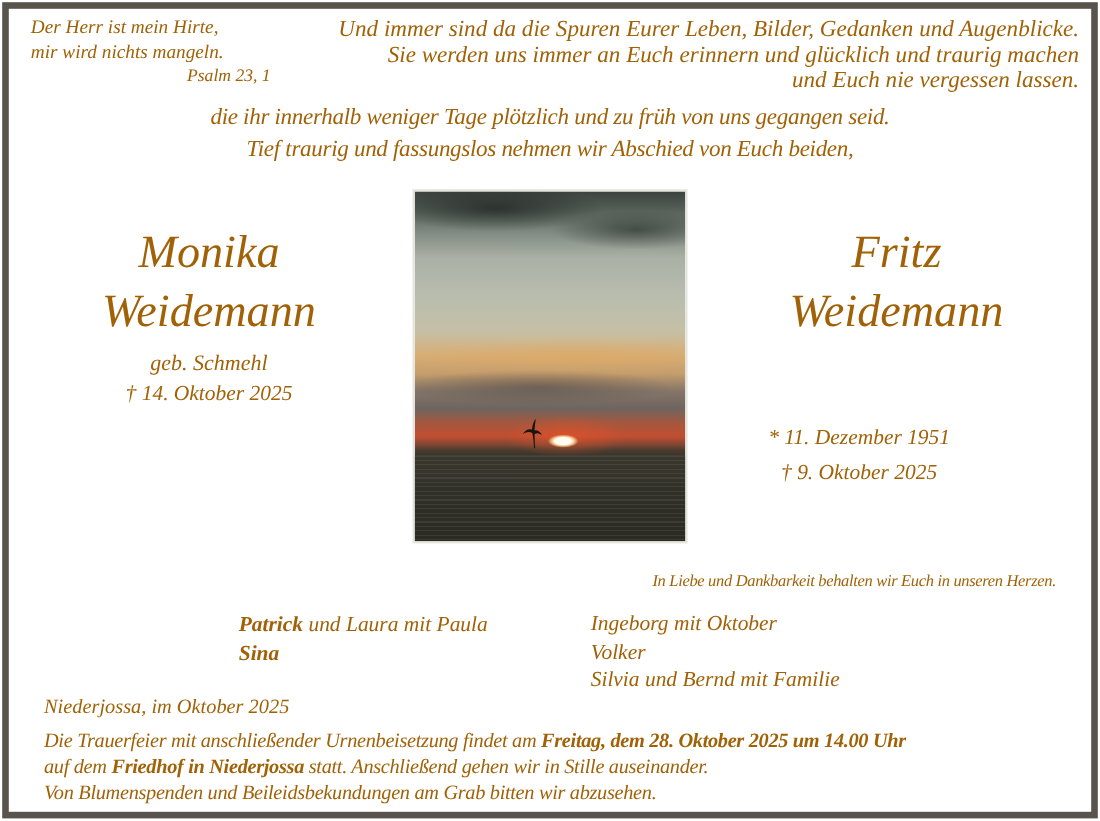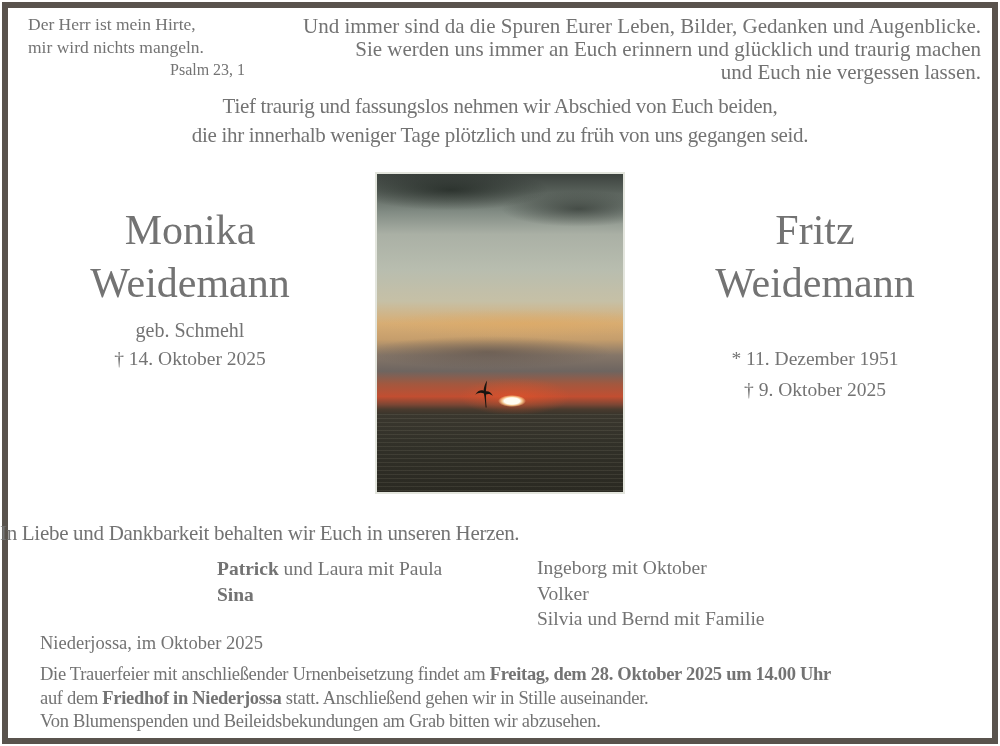"Der Herr ist mein Hirte," .sheet { color: #737373 -> #a16207; font-style: none -> italic }
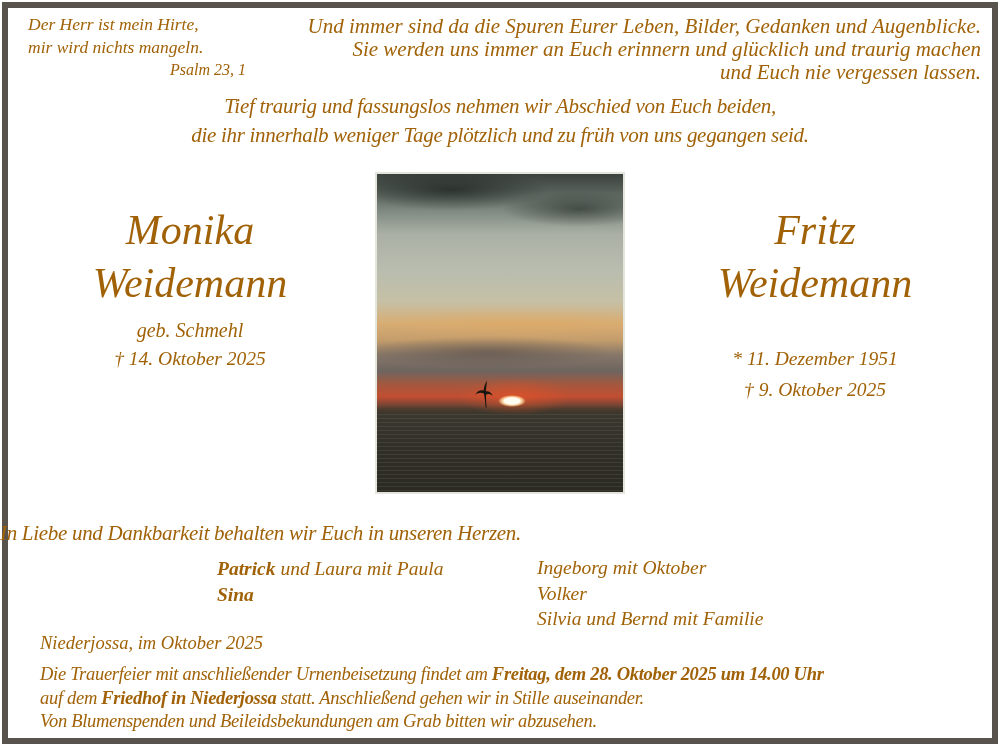"Tief traurig und fassungslos nehmen" div { order: before "die ihr innerhalb weniger Tage" -> after "die ihr innerhalb weniger Tage" }
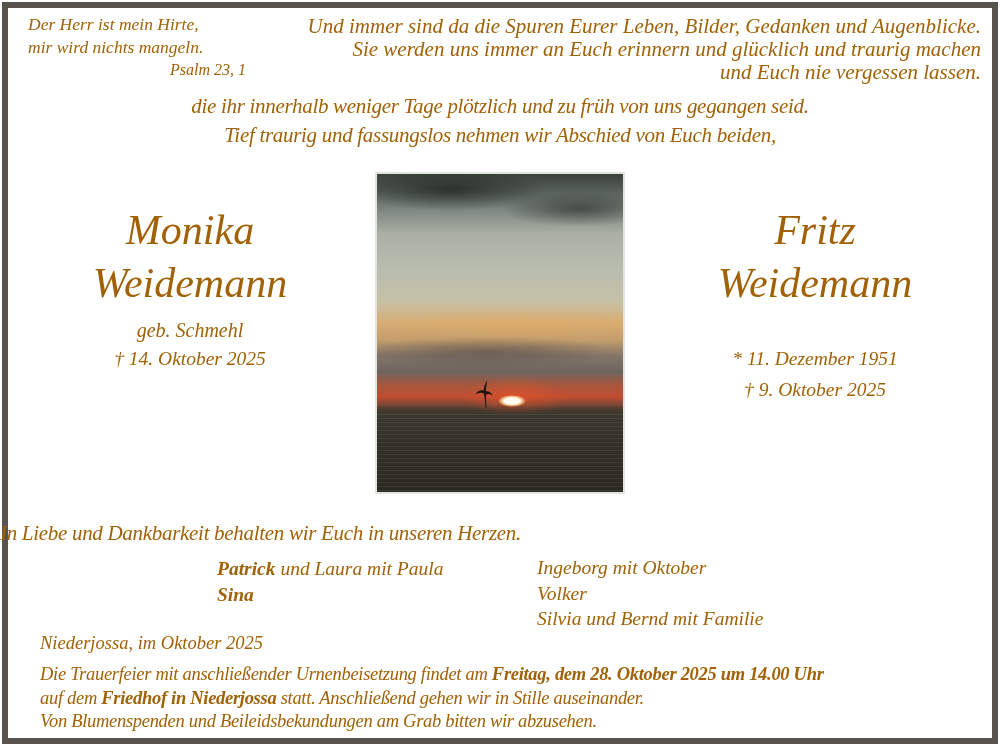"* 11. Dezember 1951" .dates.dright { left: 650px -> 616px; margin-top: none -> 40px }
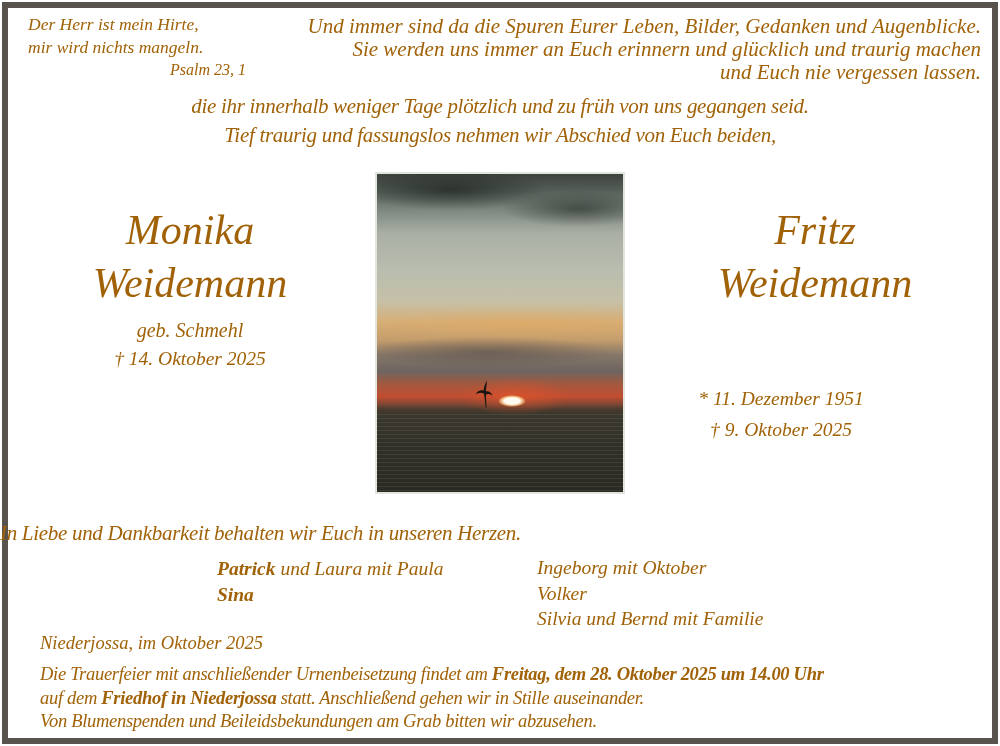"In Liebe und Dankbarkeit behalten" .closing { font-size: 21px -> 15px; text-align: left -> right }
